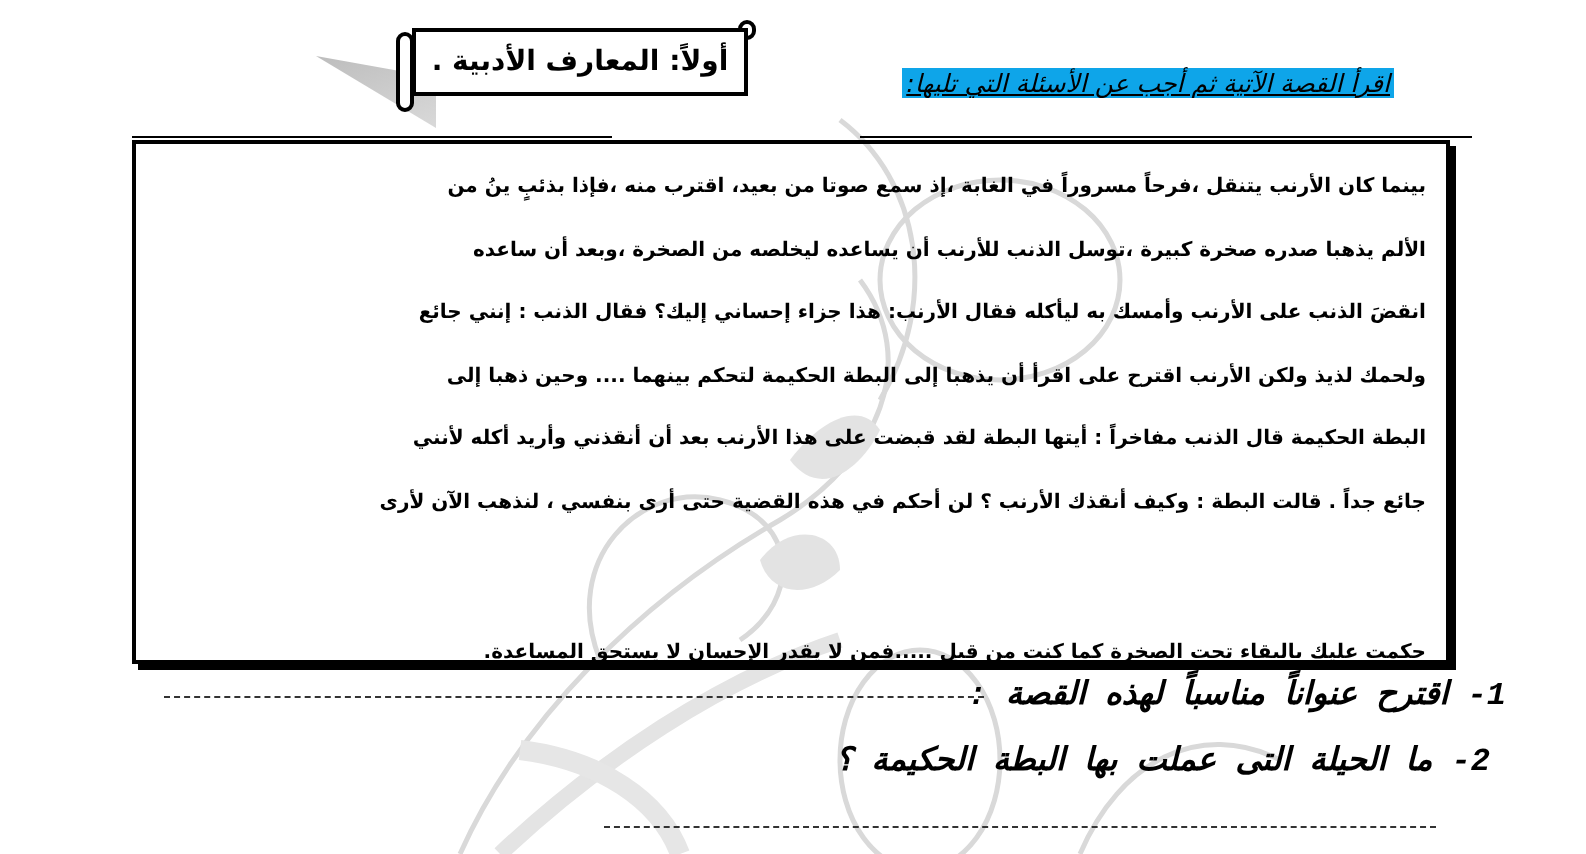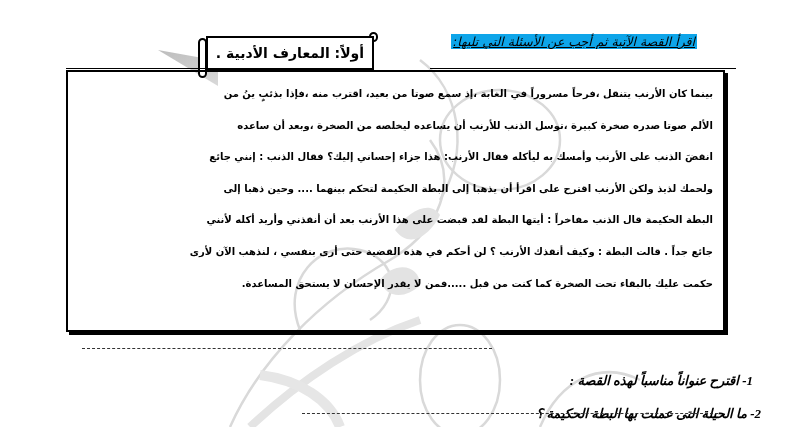"أولاً: المعارف الأدبية ." .banner-wrap { top: 32px -> 10px }
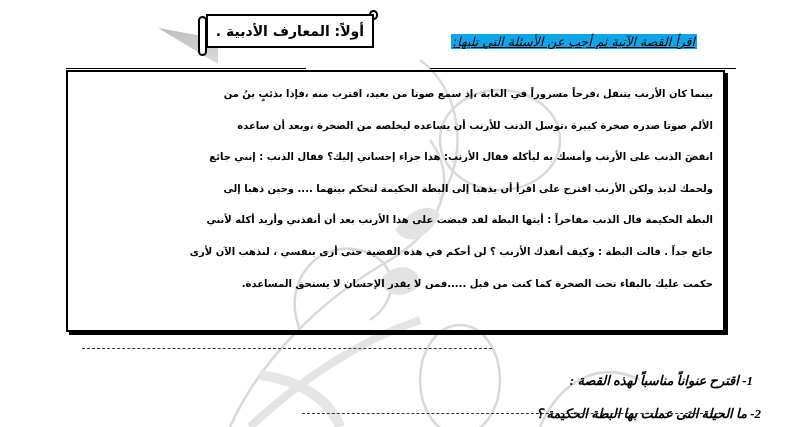"الألم صوتا صدره صخرة كبيرة" div.story-line { text: صوتا -> يذهبا }
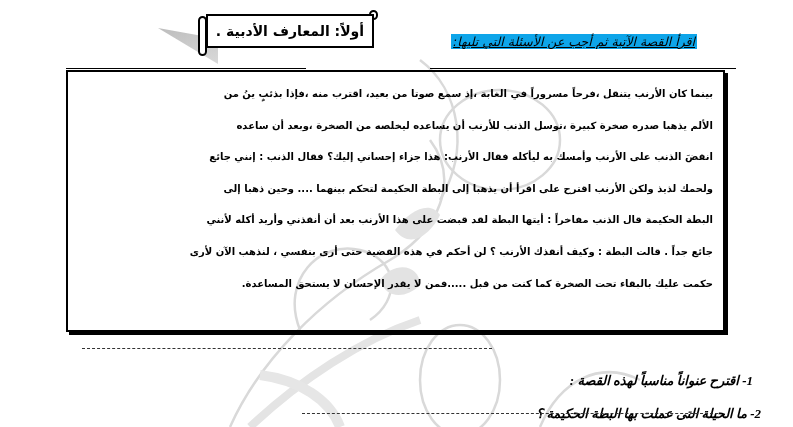"حكمت عليك بالبقاء تحت الصخرة" .story-line.last { margin-top: none -> 43px }
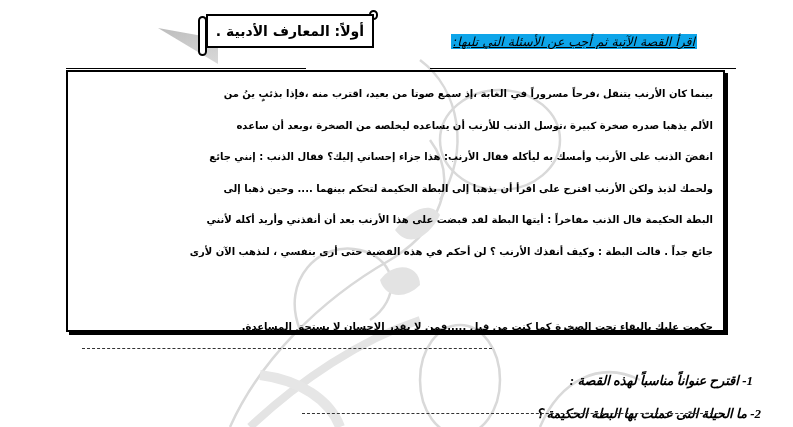"1- اقترح عنواناً مناسباً لهذه" .question { font-family: Liberation Serif, serif -> Liberation Mono, monospace; font-size: 13px -> 16px; margin-top: 36px -> none }
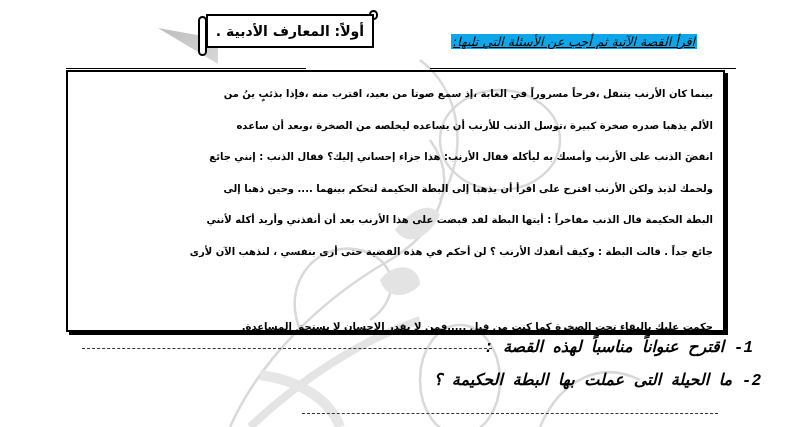"2- ما الحيلة التى عملت" .q2 { right: 32px -> 48px }
